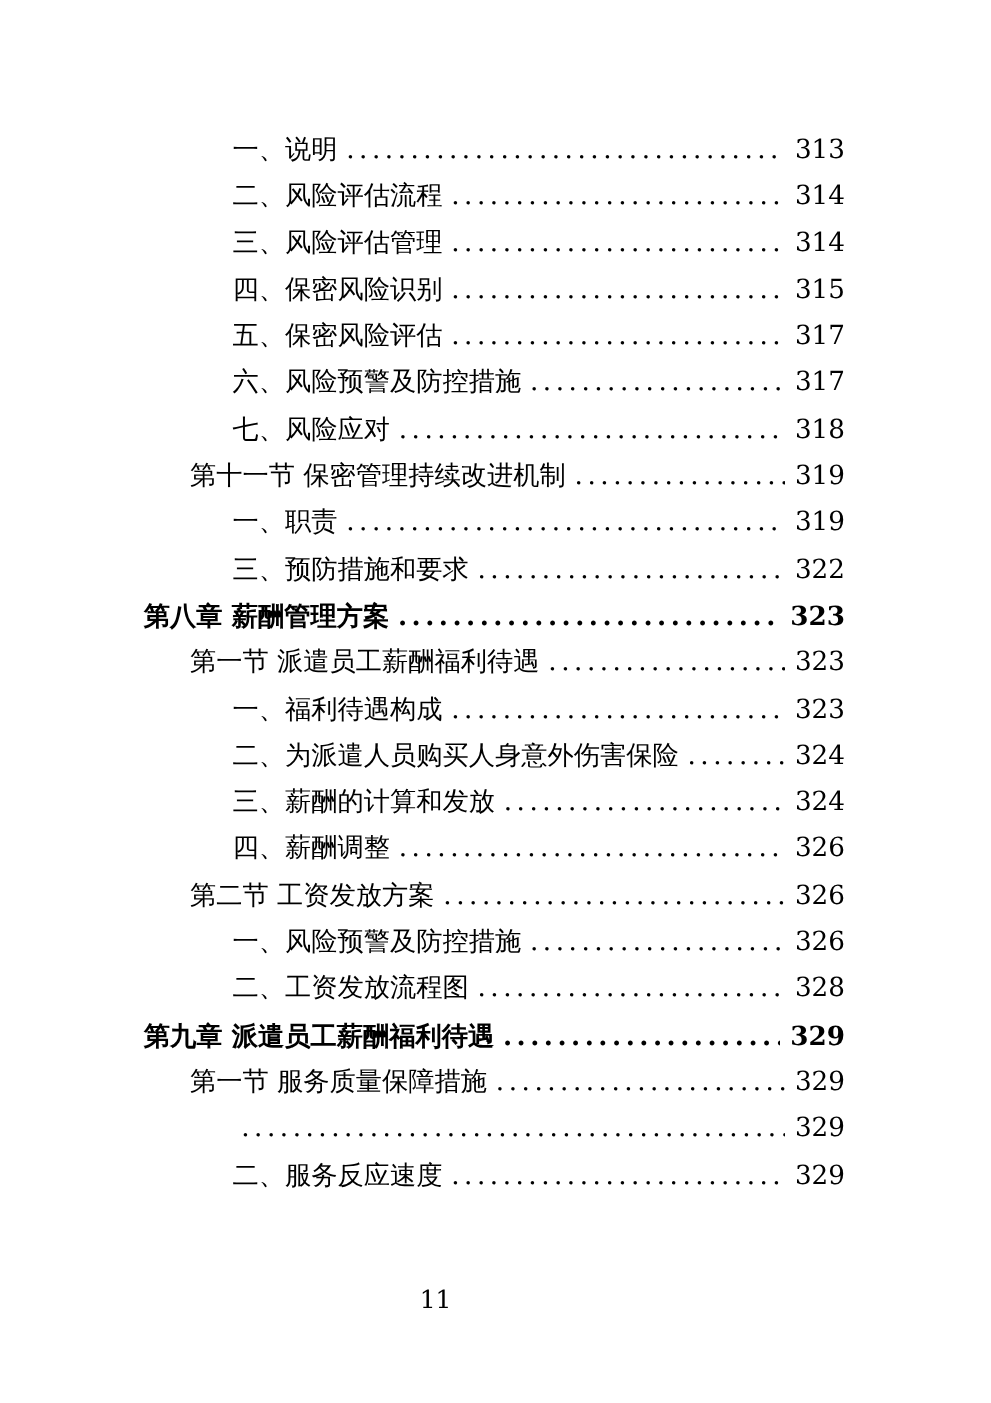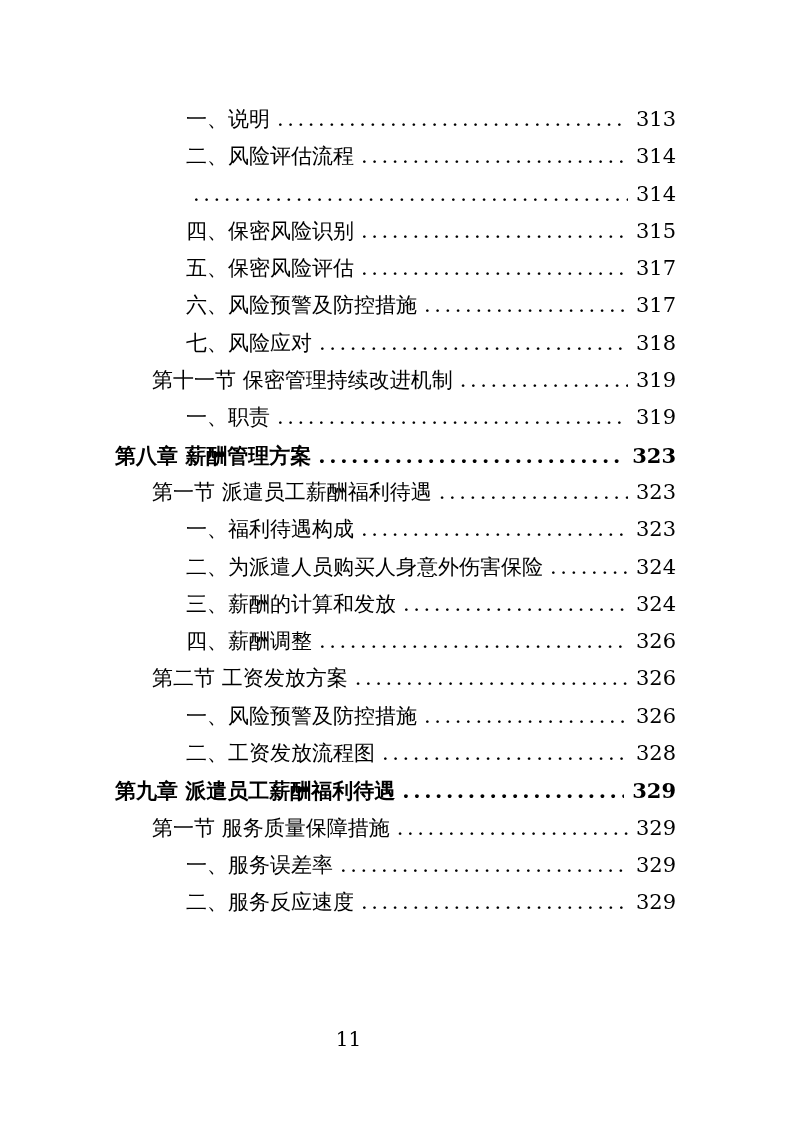"三、风险评估管理" span.toc-label { html: none -> <span>三、风险评估管理</span> }
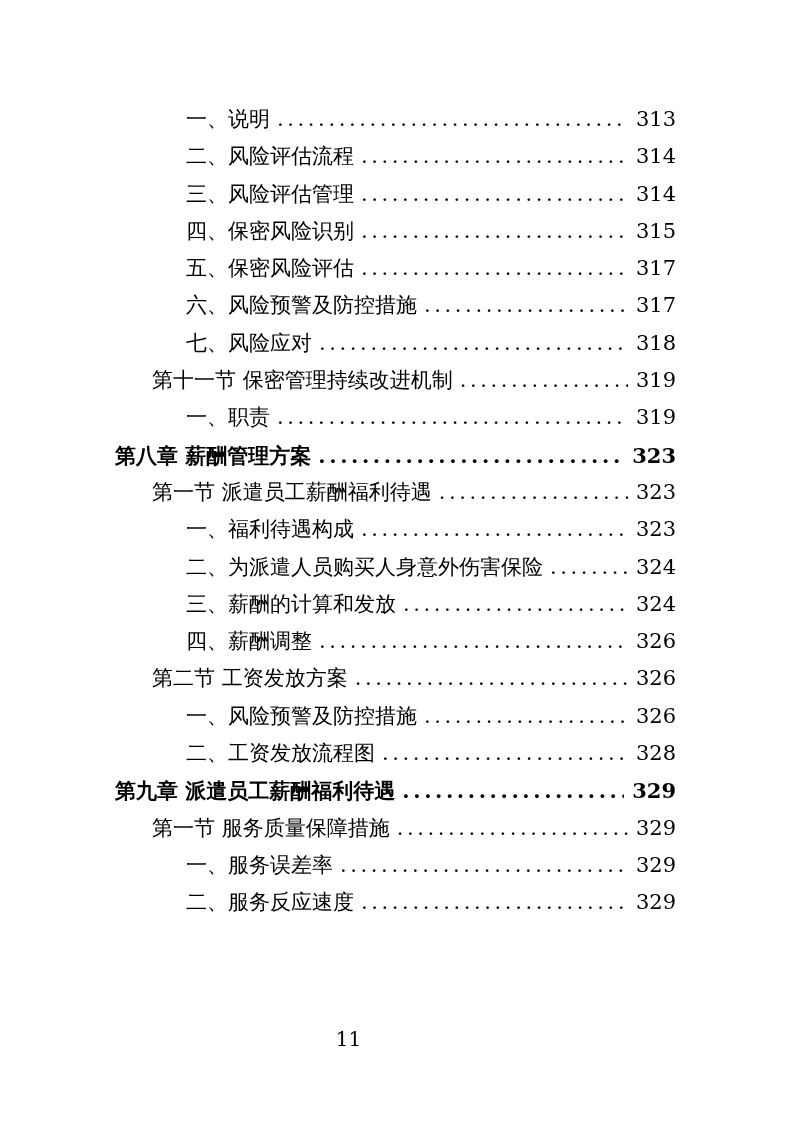"三、预防措施和要求" div.toc-row { html: none -> <div> <span>三、预防措施和要求</span> <span></span> <span>322</span> </div> }
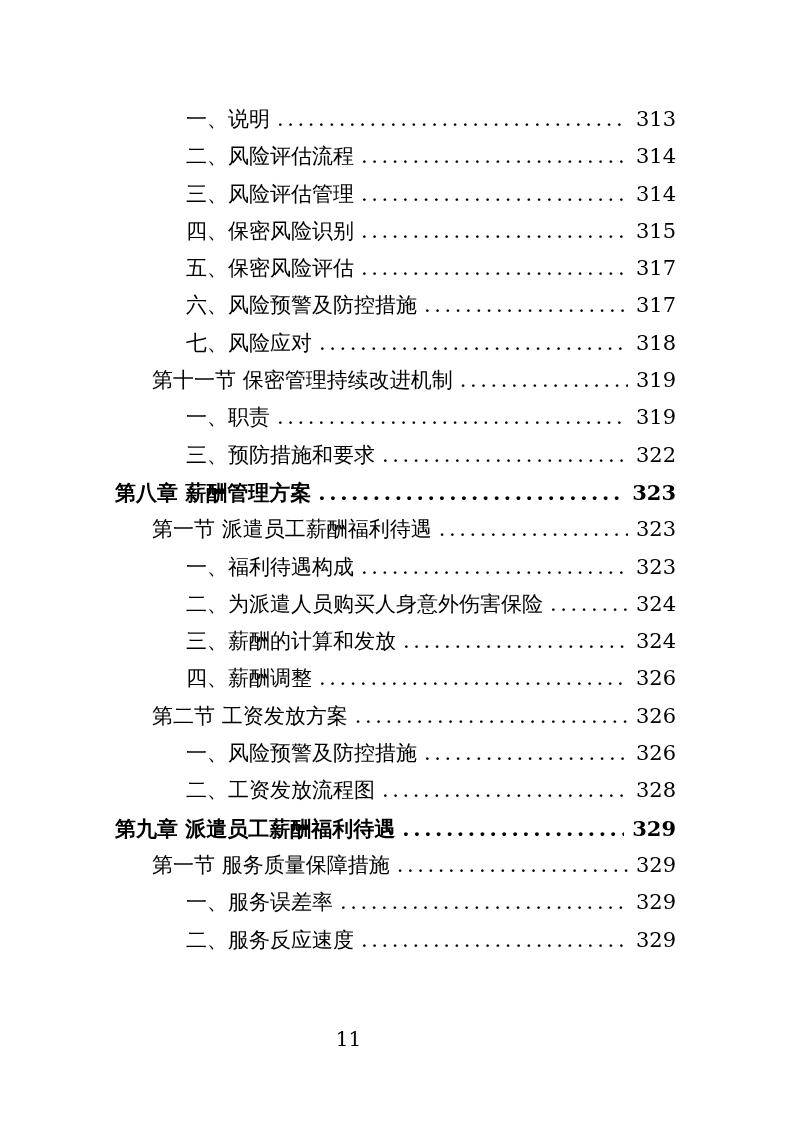"一、服务误差率" span.toc-label { html: <span>一、服务误差率</span> -> none }
